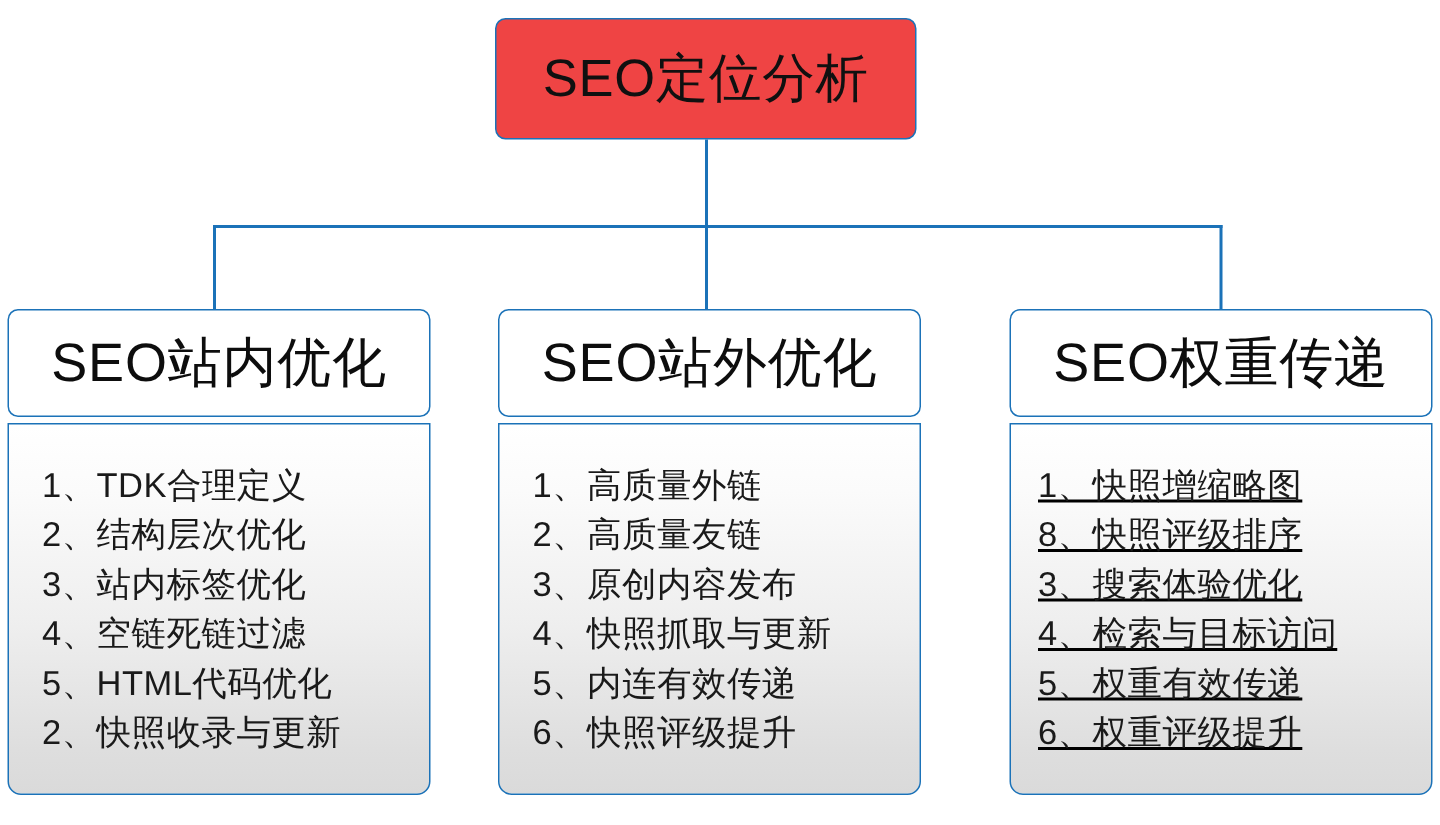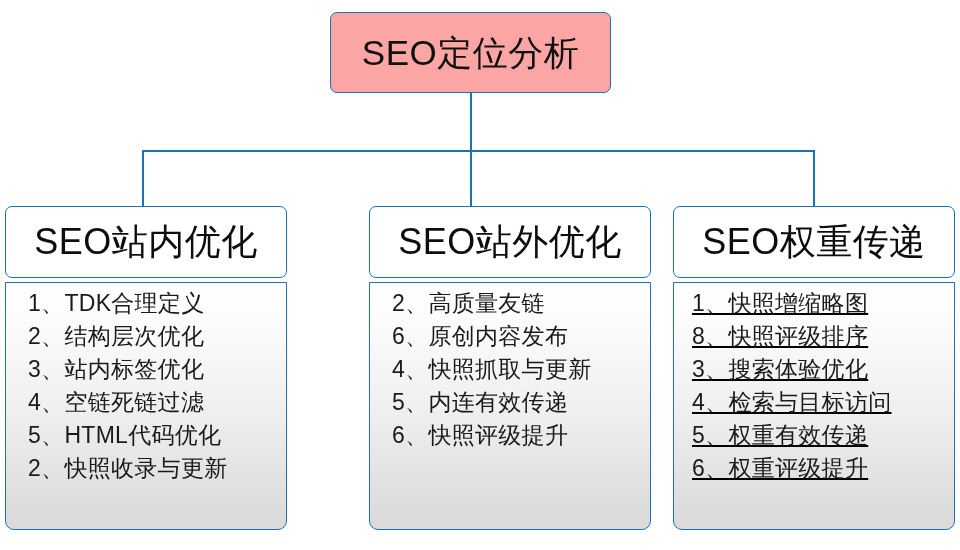"SEO定位分析" .root-box { background: #fca5a5 -> #ef4444 }
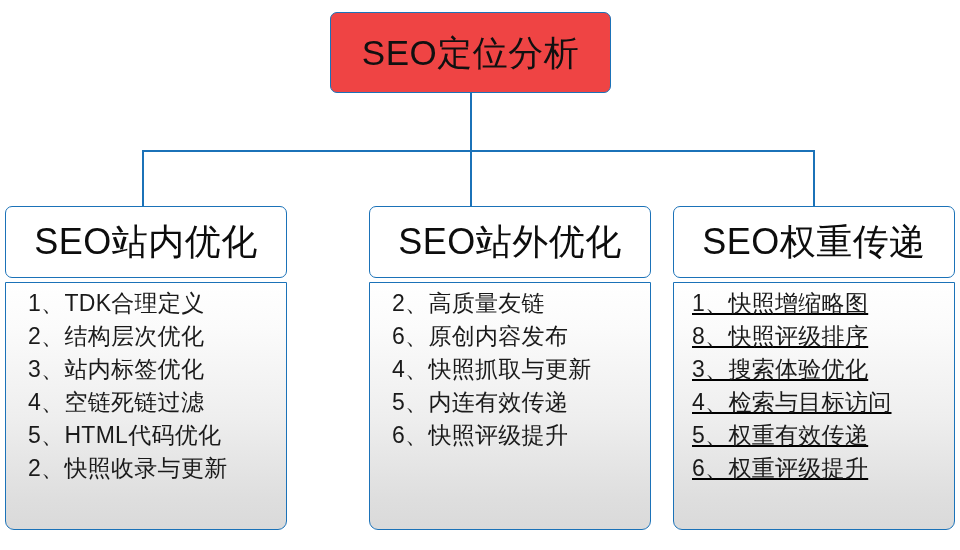"SEO站外优化" .col-2 { margin-left: 37px -> none }
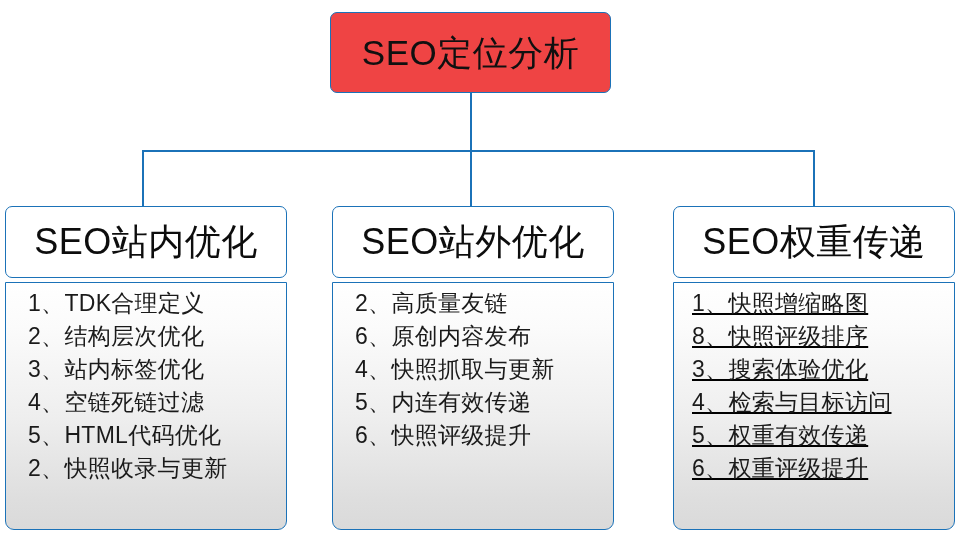"1、TDK合理定义" .col-body { padding: 4px 0 0 0 -> 24px 0 0 0 }
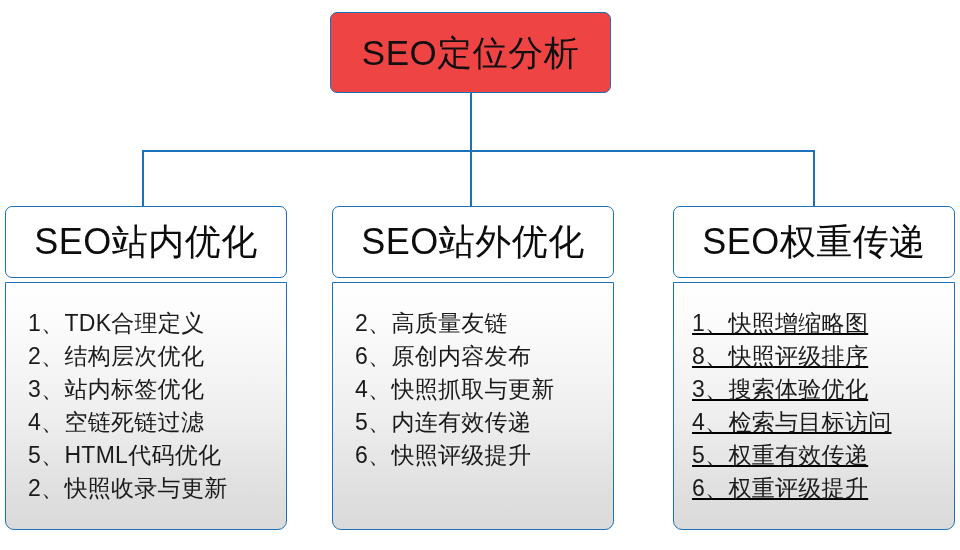"1、高质量外链" li.item { html: none -> <li>1、高质量外链</li> }
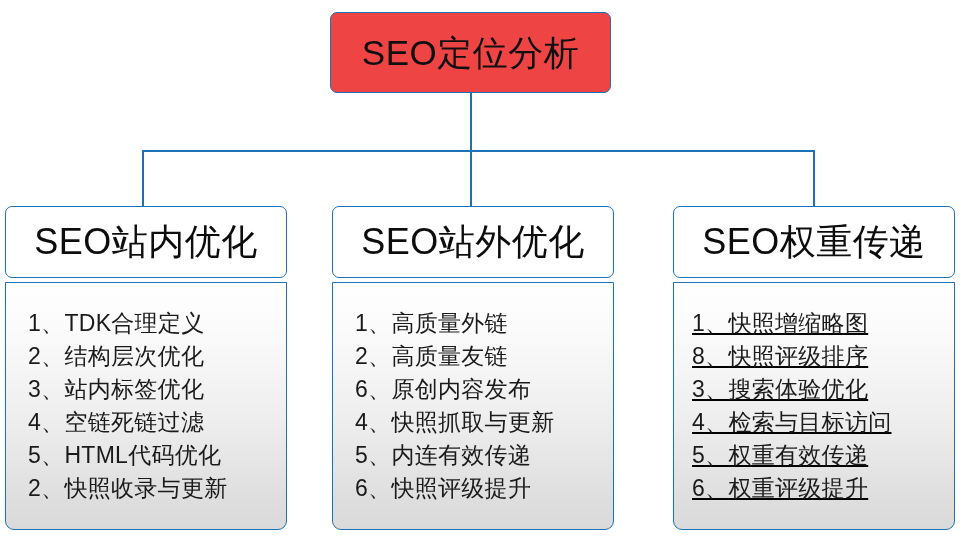"6、原创内容发布" li.item { text: 6 -> 3 }
